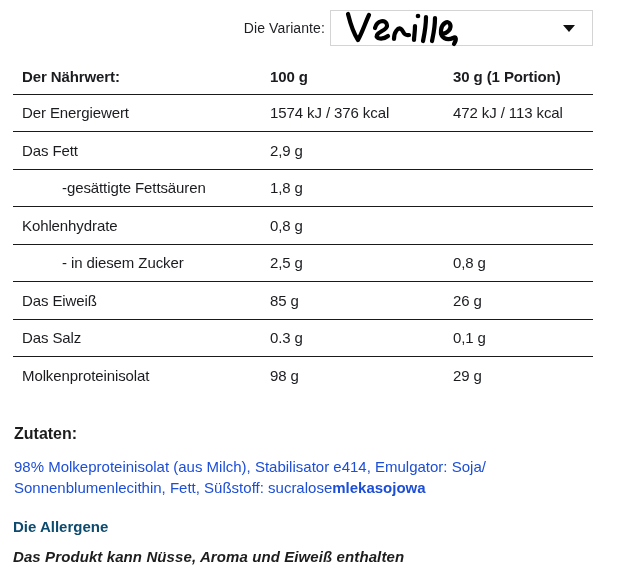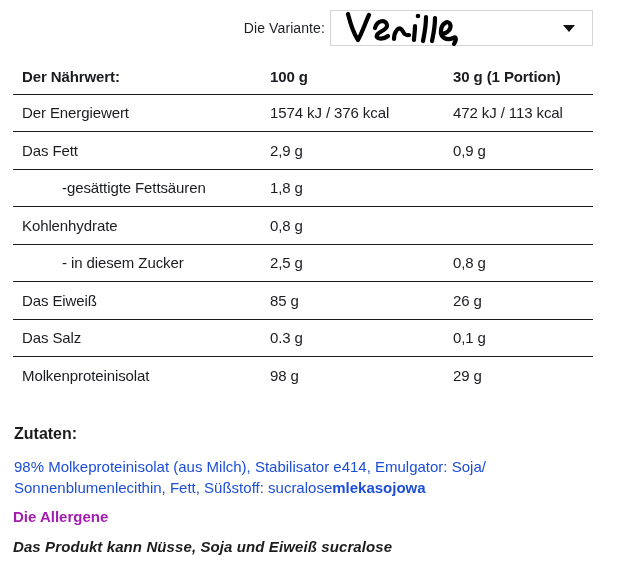"0,9 g" div.cell-val { html: <div>0,9 g</div> -> none }
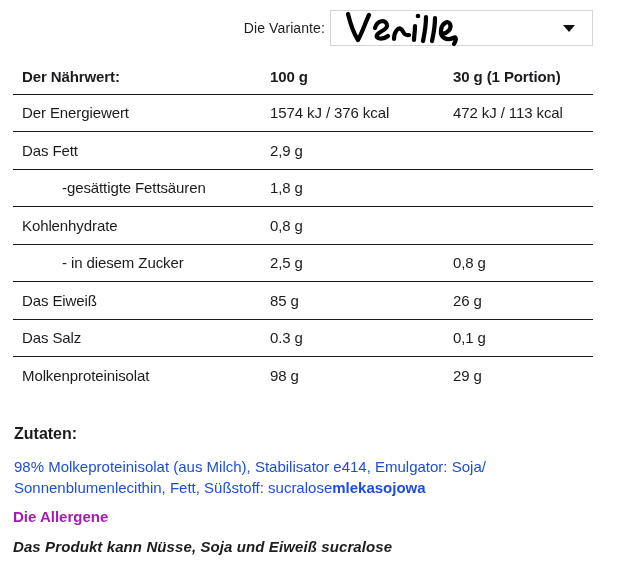"Die Allergene" .allergens-heading { color: #a21caf -> #0c4a6e; margin: 9px 0 0 13px -> 19px 0 0 13px }
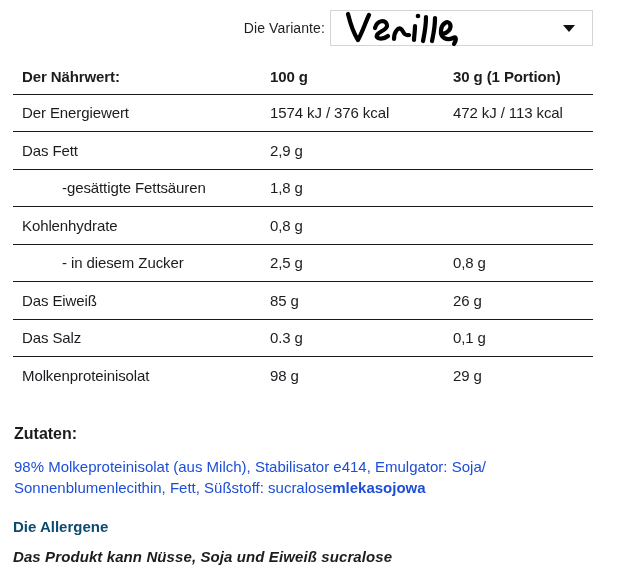"Das Produkt kann Nüsse, Soja" p.allergens-text { text: Soja und Eiweiß sucralose -> Aroma und Eiweiß enthalten }
